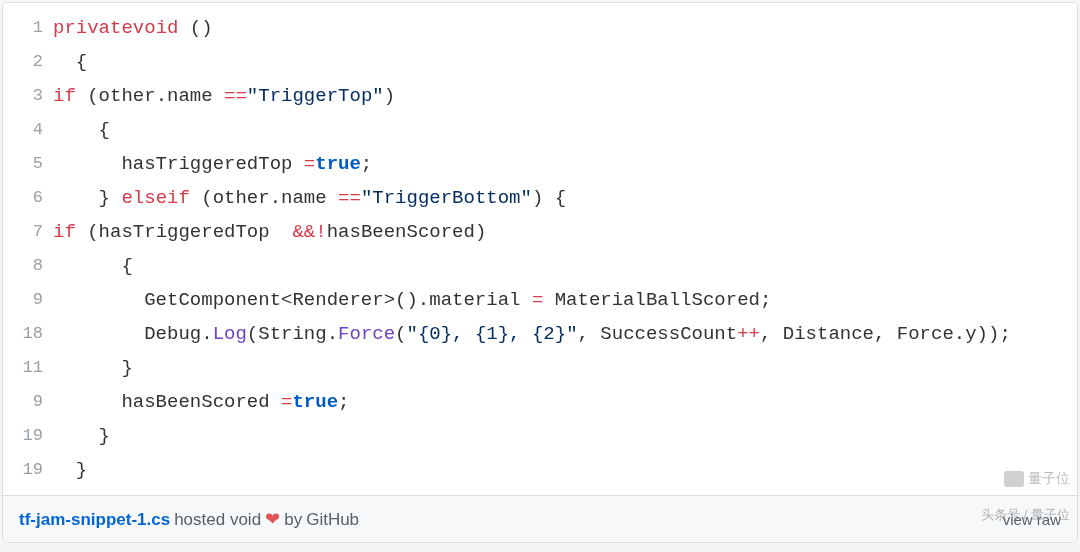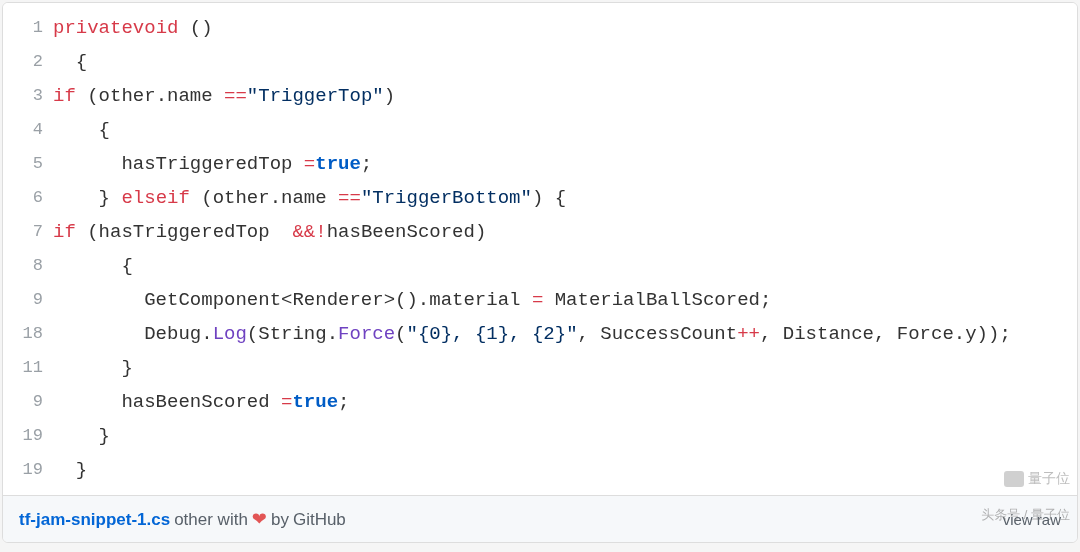"other with" span { text: other with -> hosted void }
